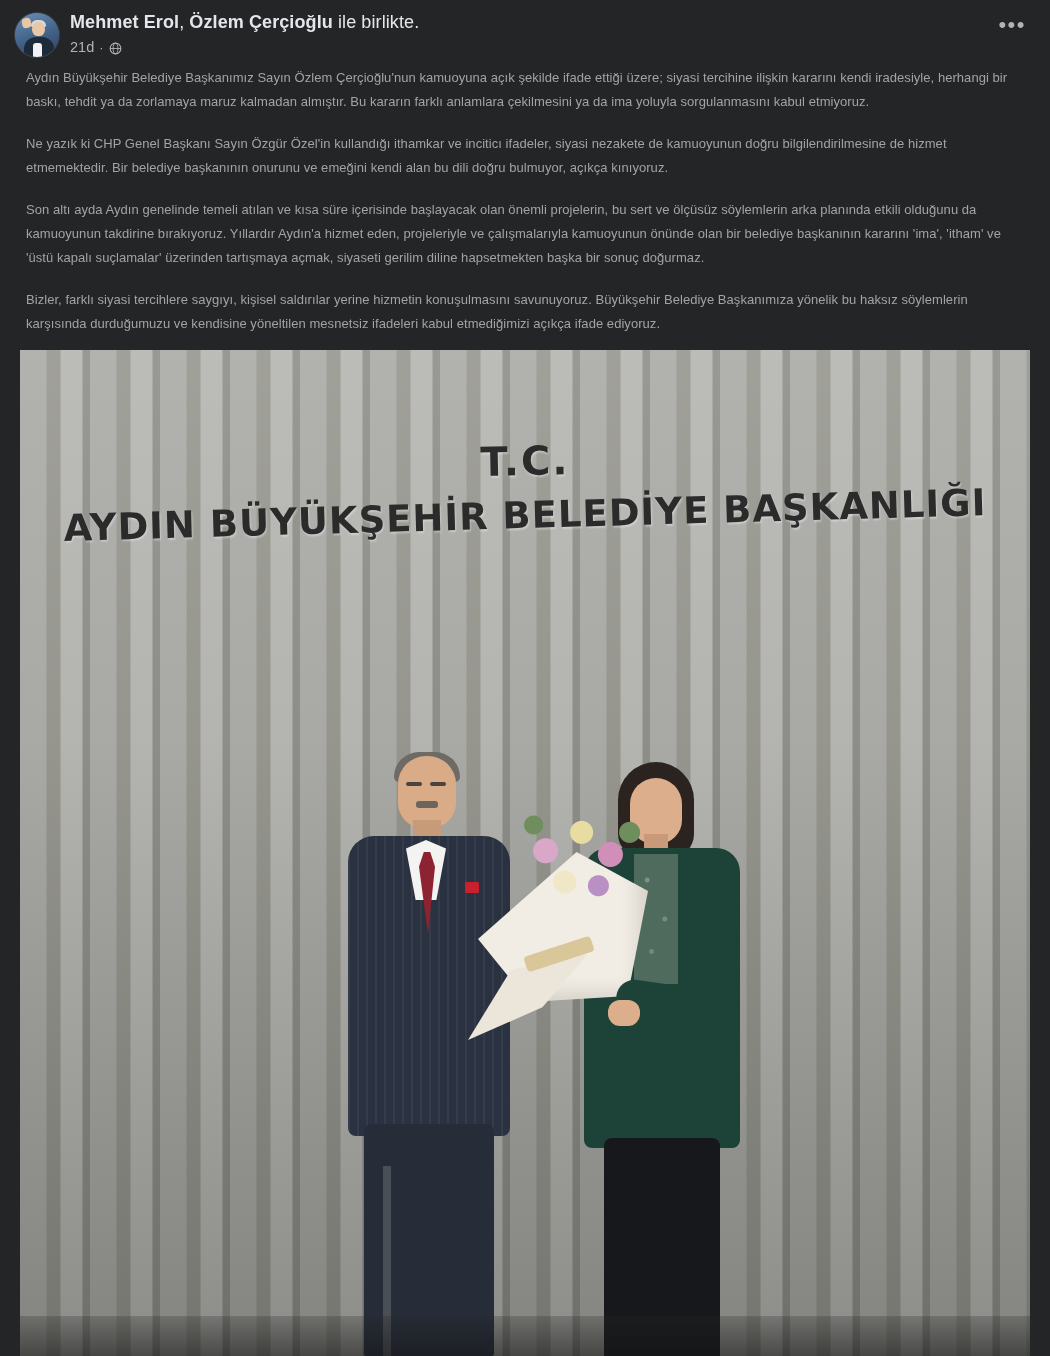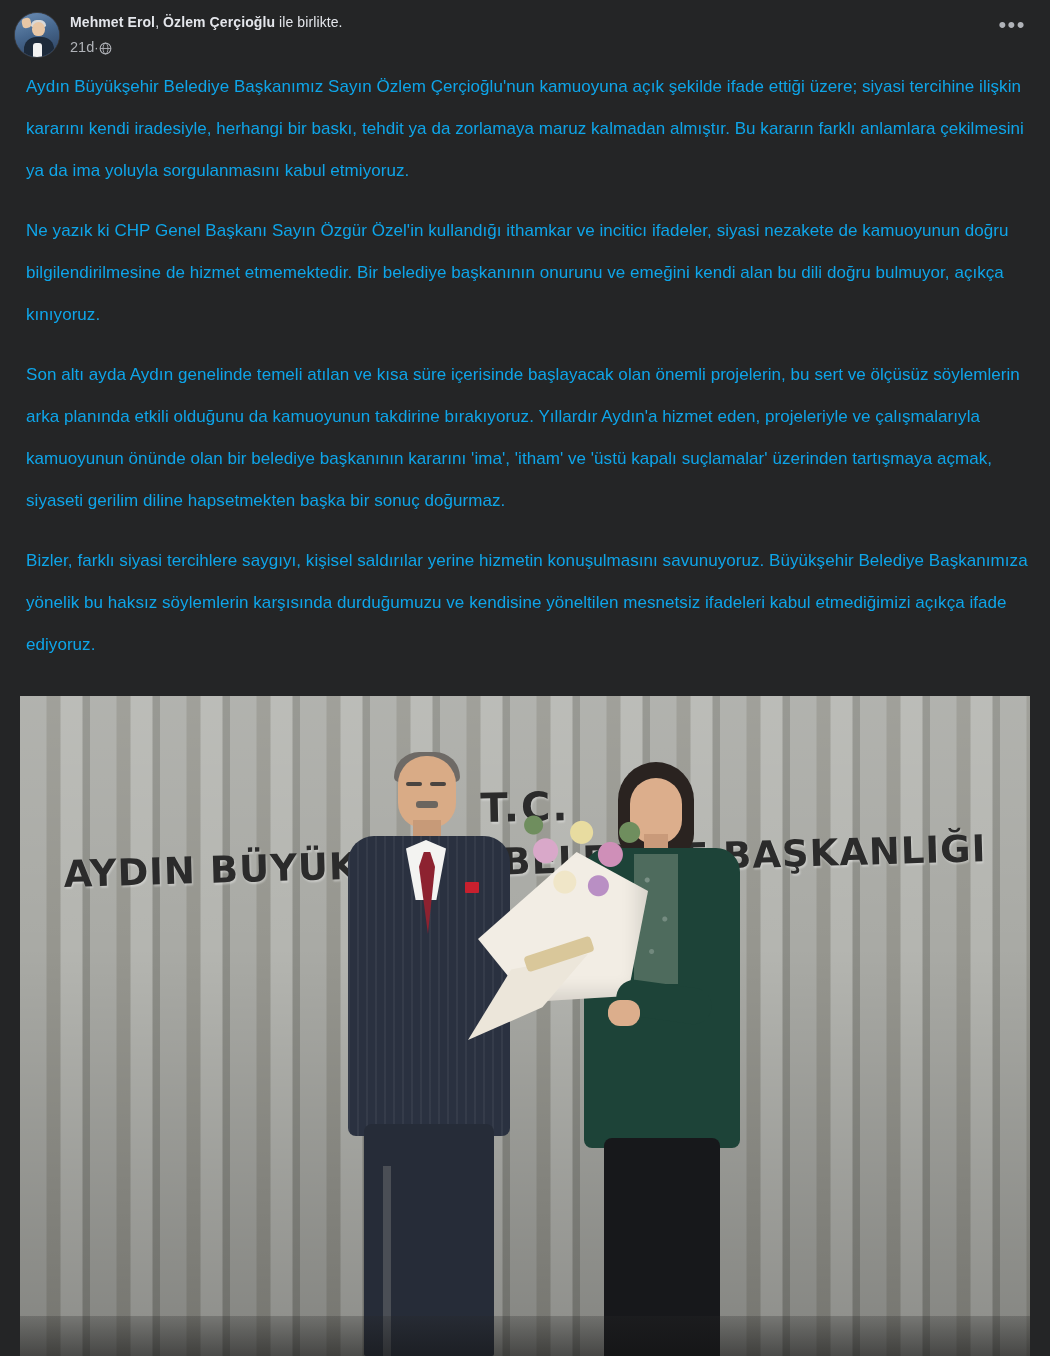"Mehmet Erol, Özlem Çerçioğlu ile" .title-line { font-size: 14px -> 18px }
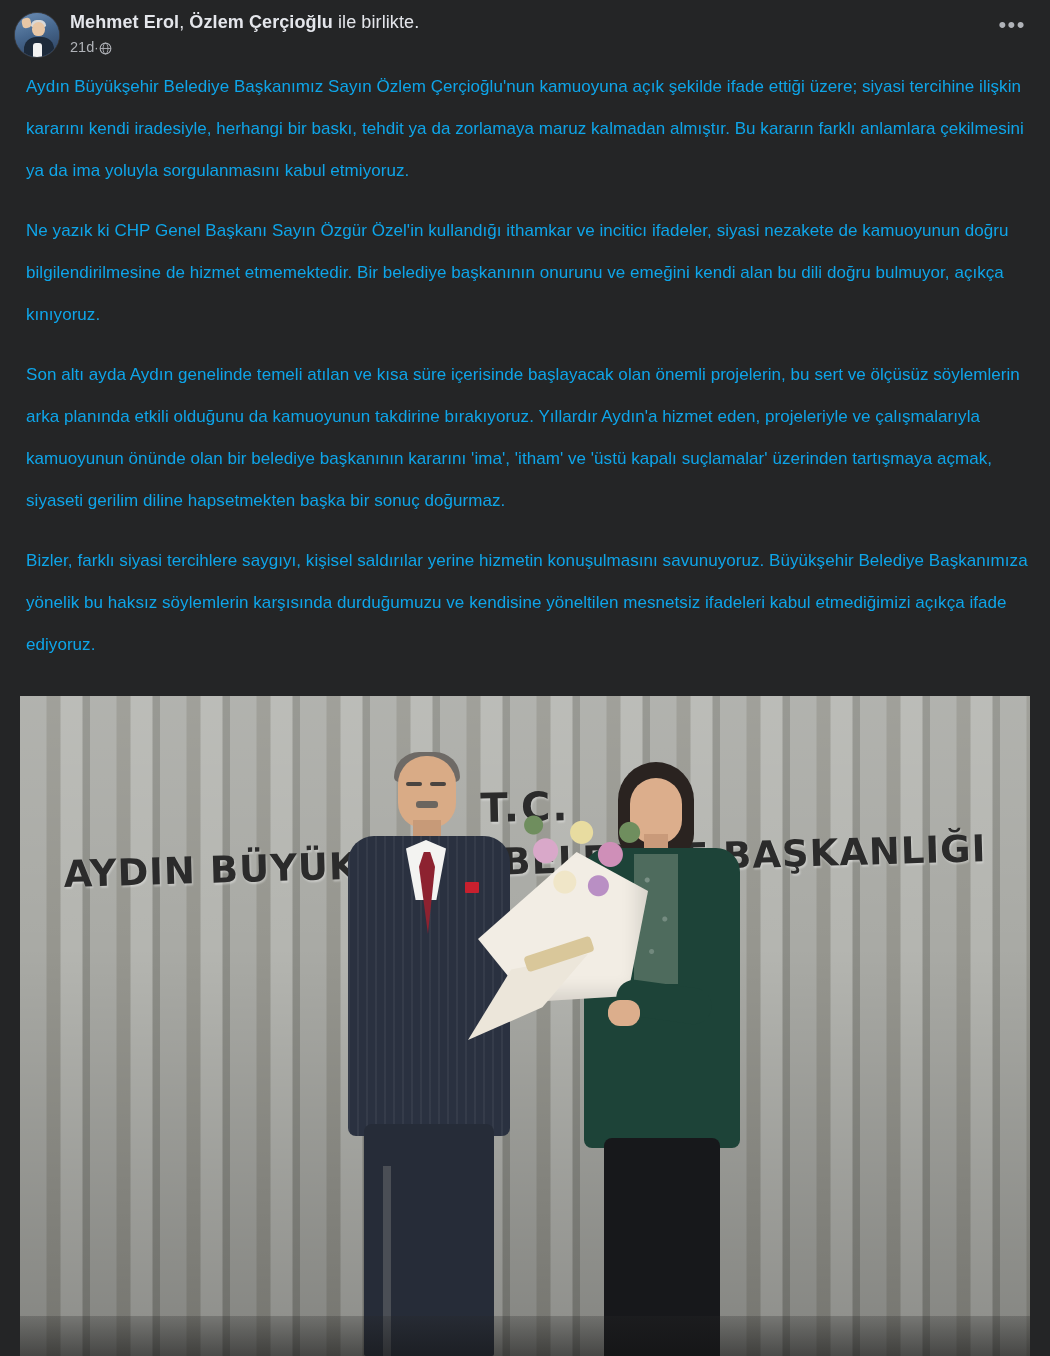"21d" .meta-line { gap: none -> 5px }
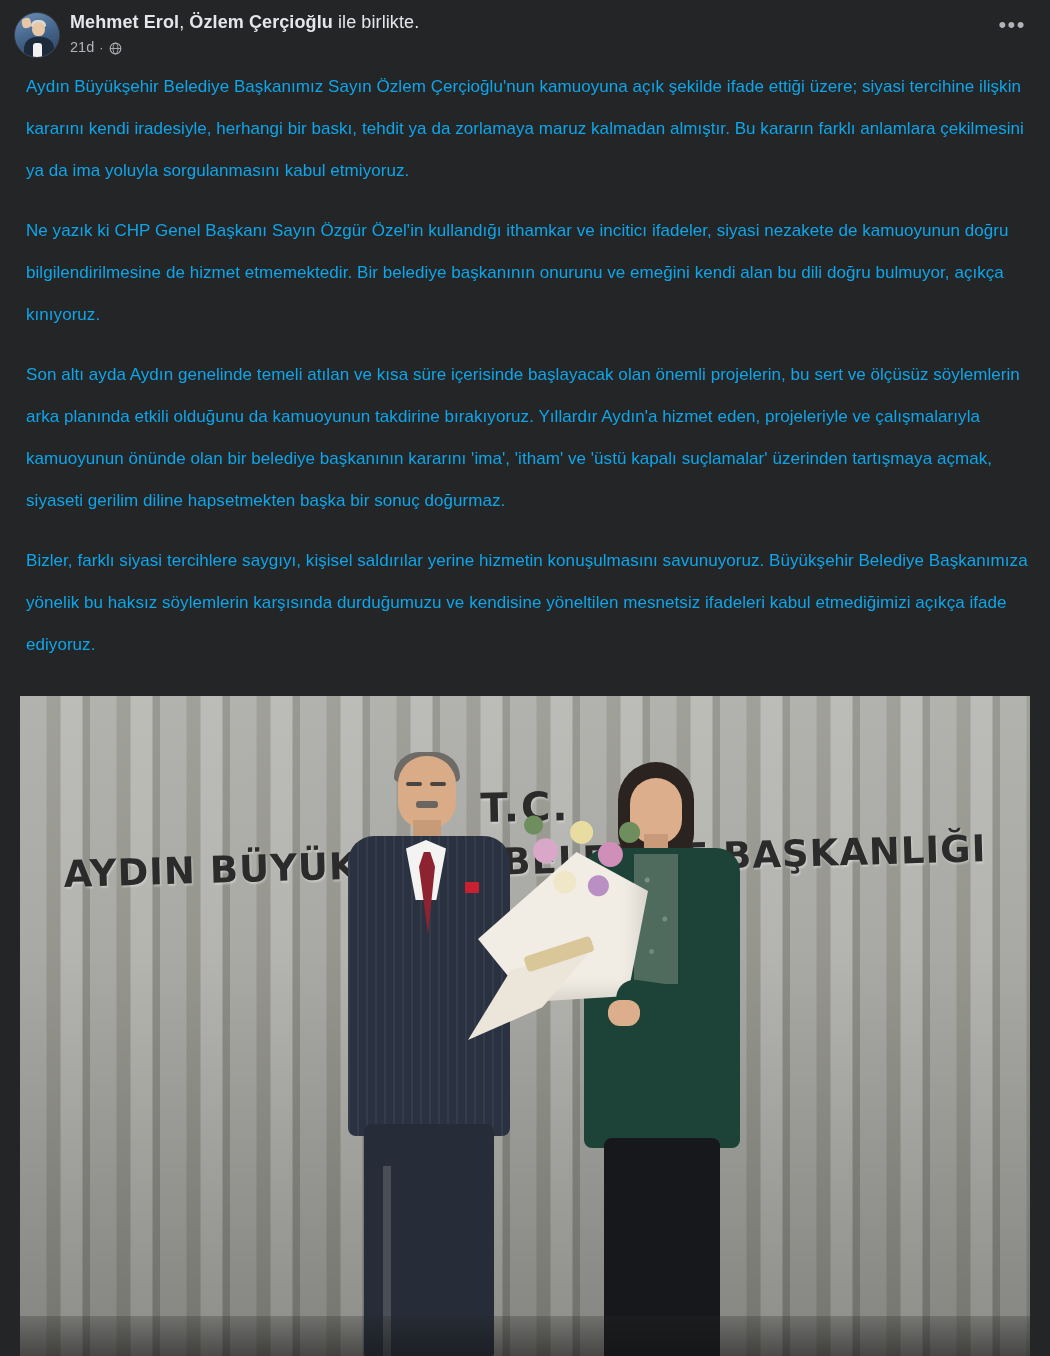"Aydın Büyükşehir Belediye Başkanımız" .post-body p { color: #0ea5e9 -> #a3a3a3; font-size: 17px -> 13px; line-height: 42px -> 24px }
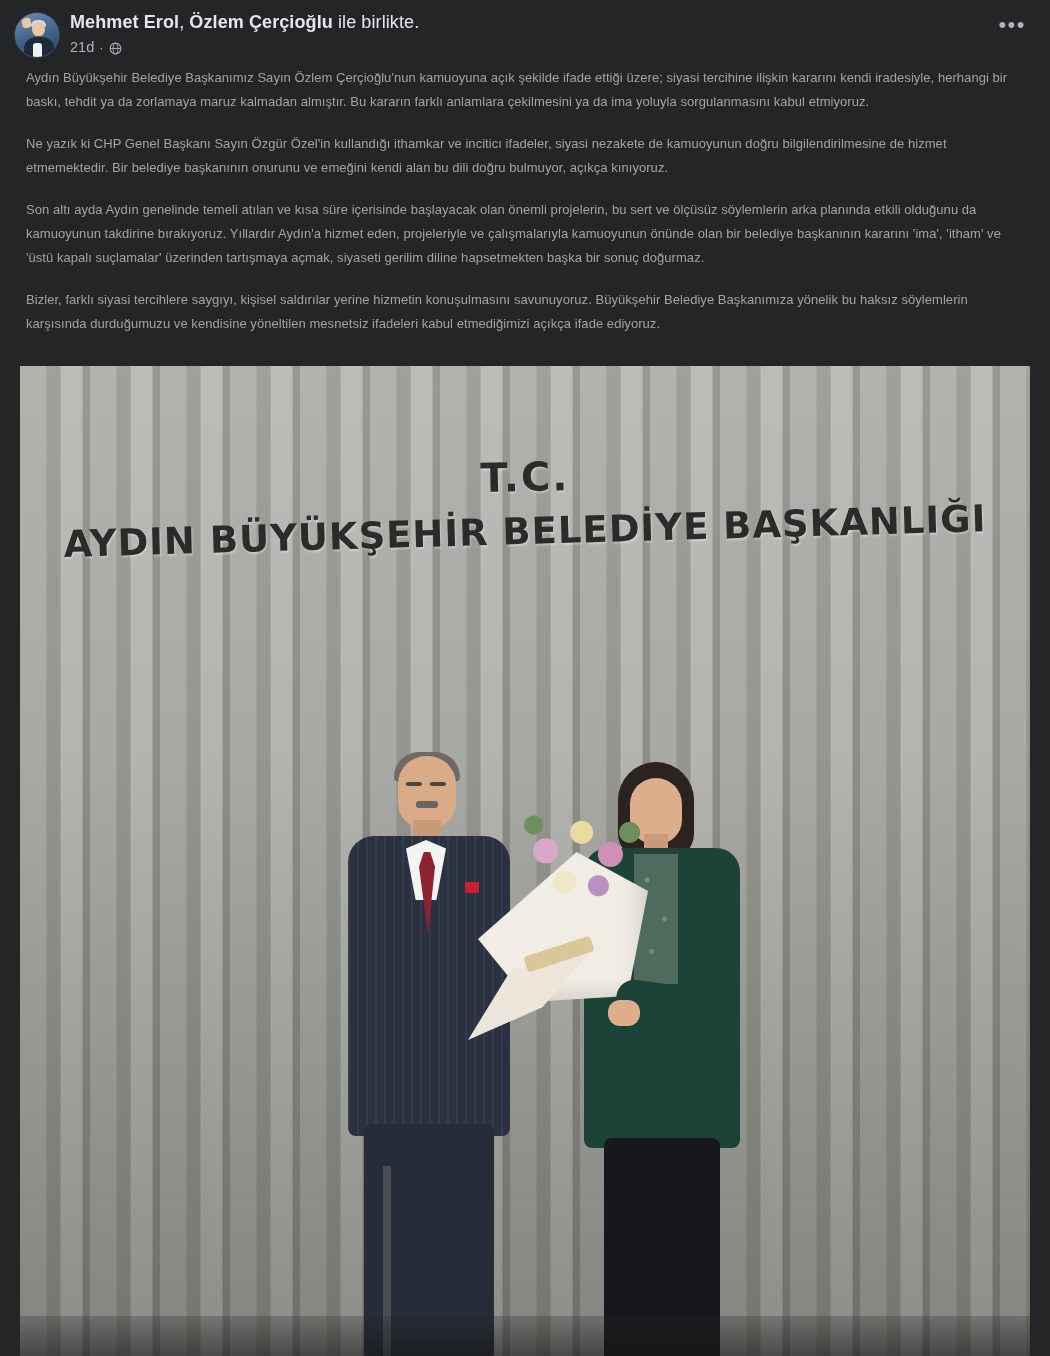"Bizler, farklı siyasi tercihlere" .post-body p:last-child { margin-bottom: 16px -> 0 }
